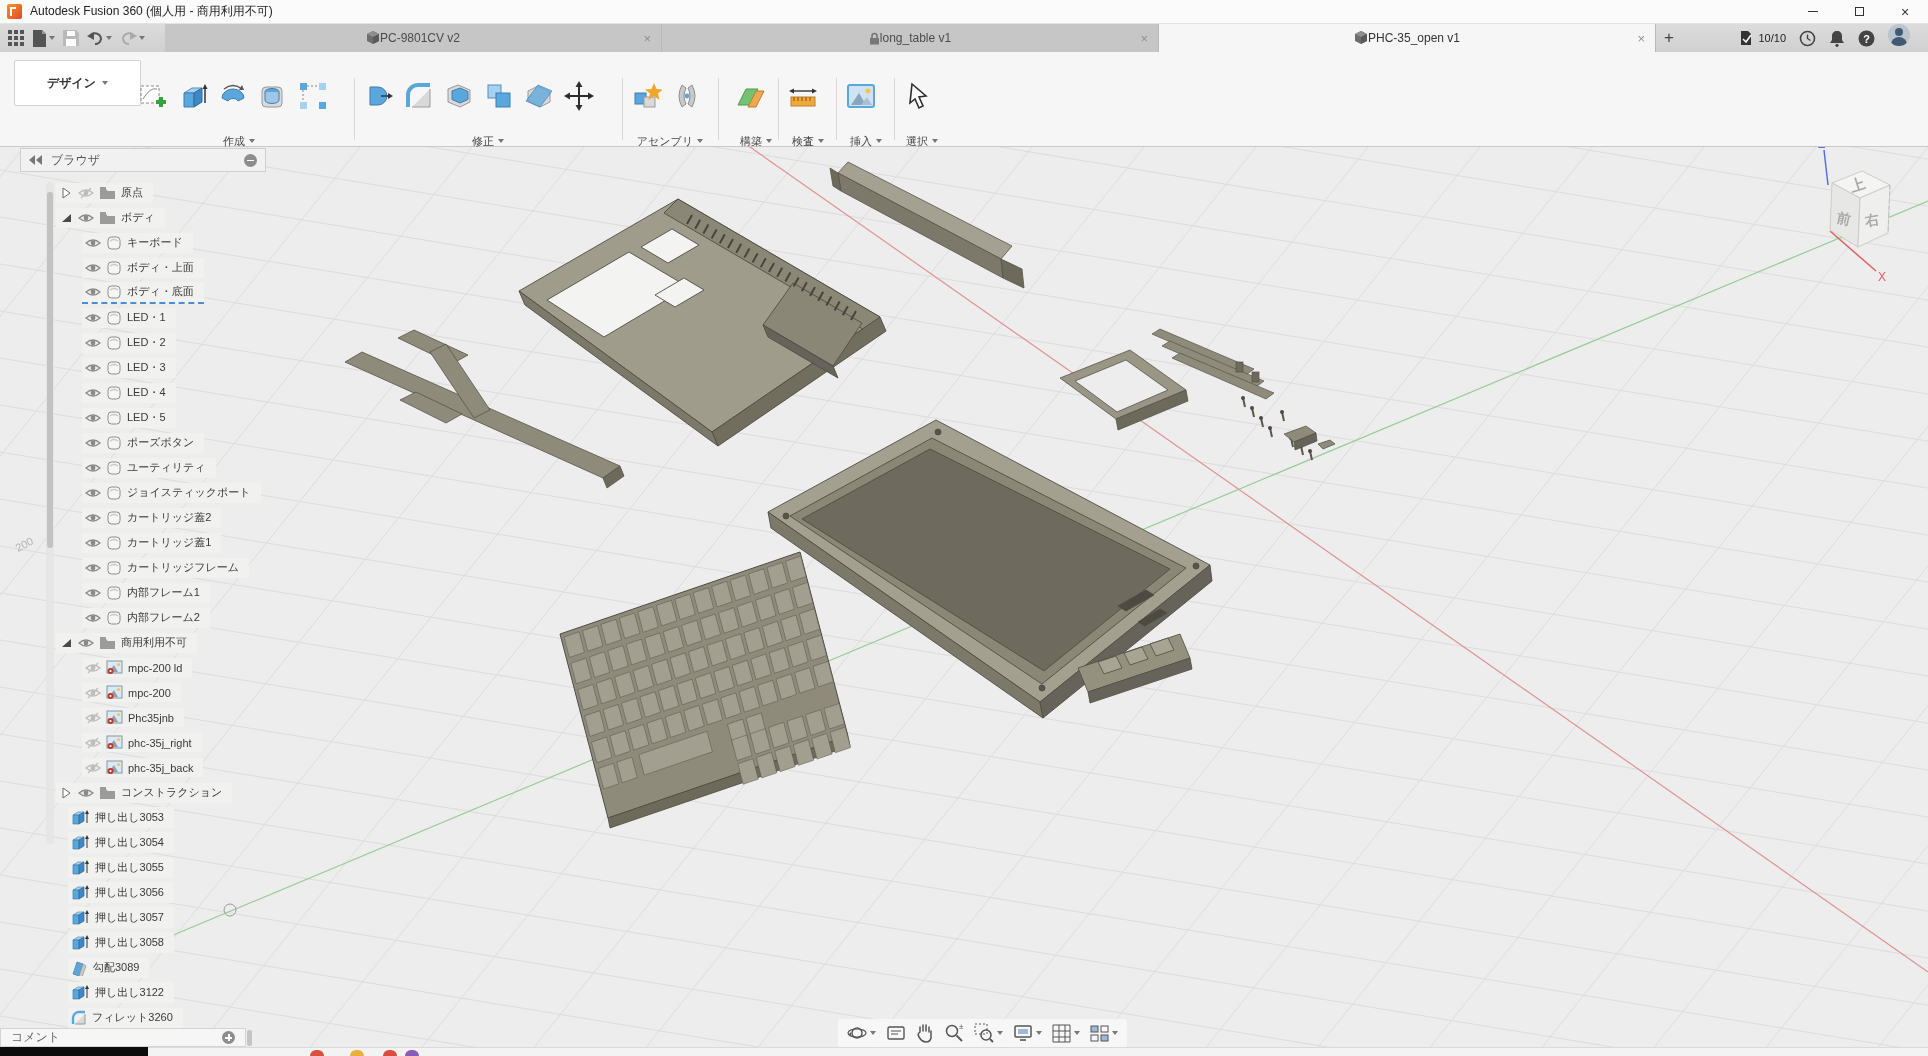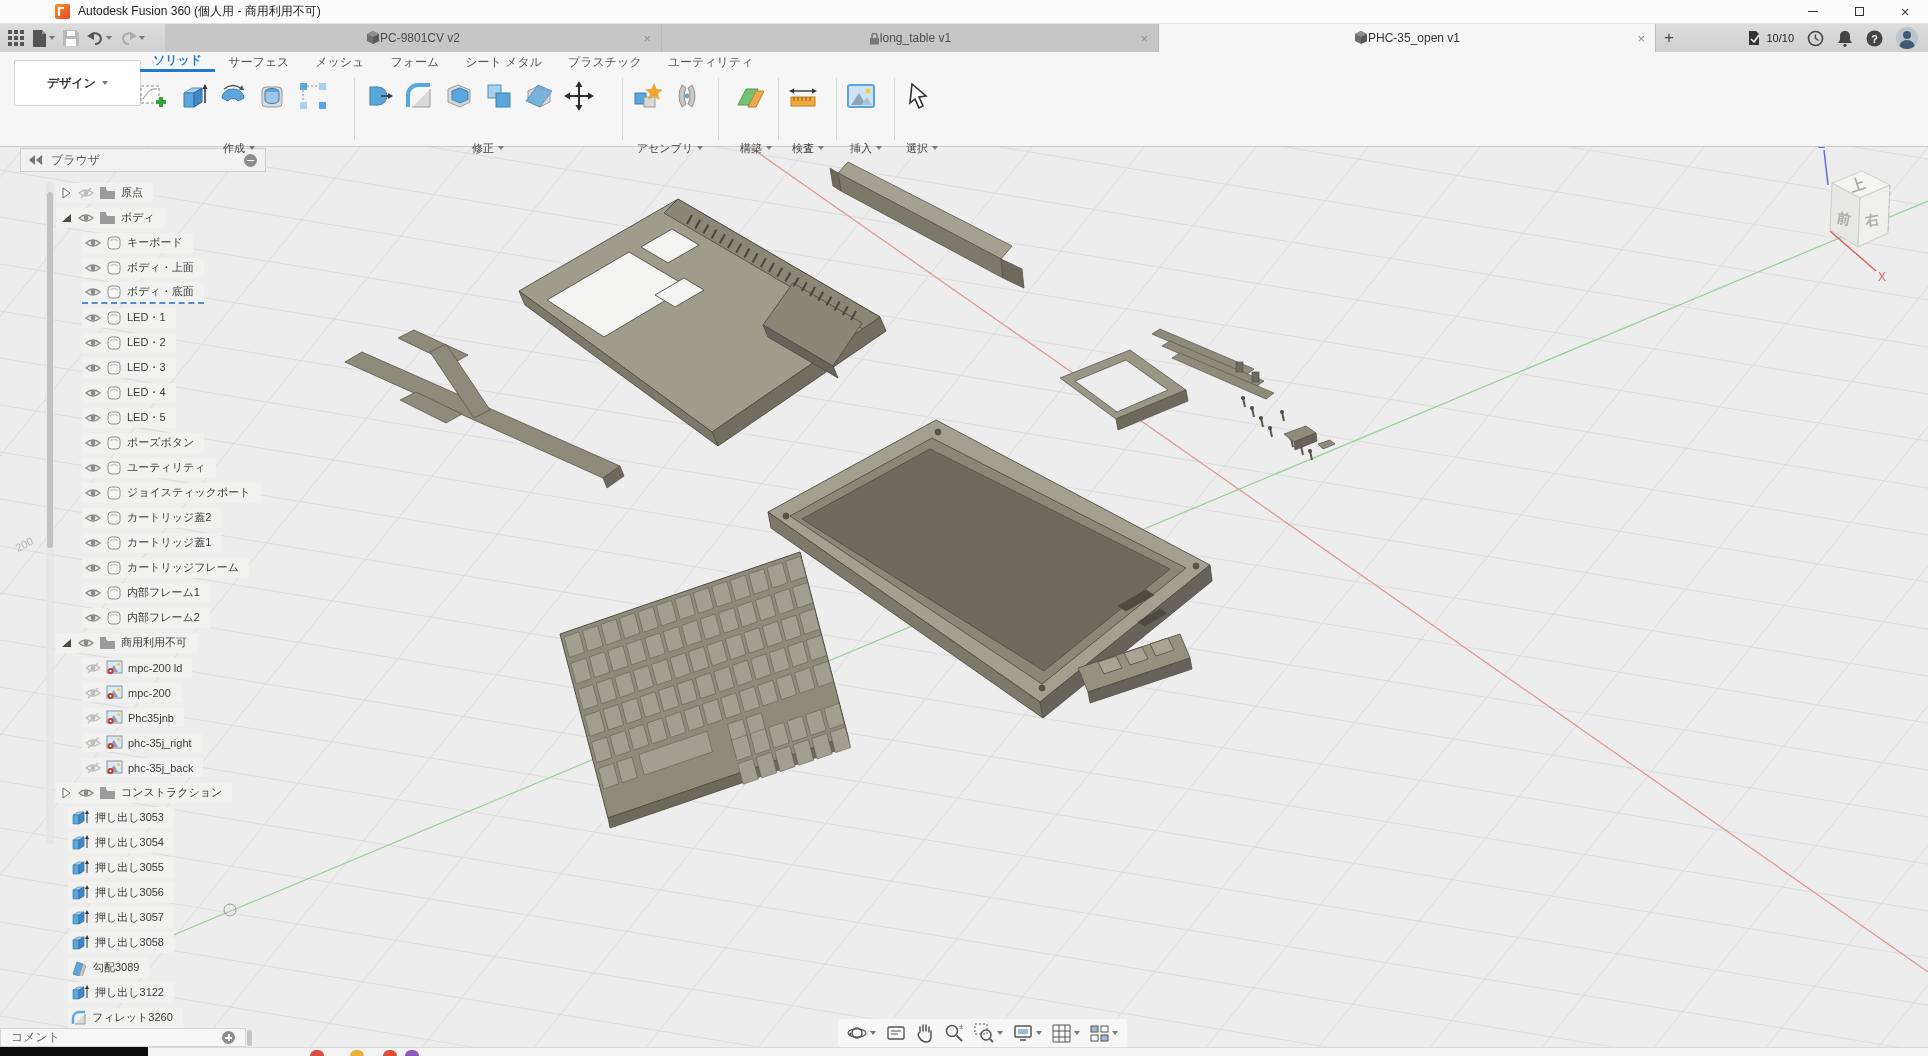"Autodesk Fusion 360 (個人用 -" #titlebar { padding-left: 48px -> none }
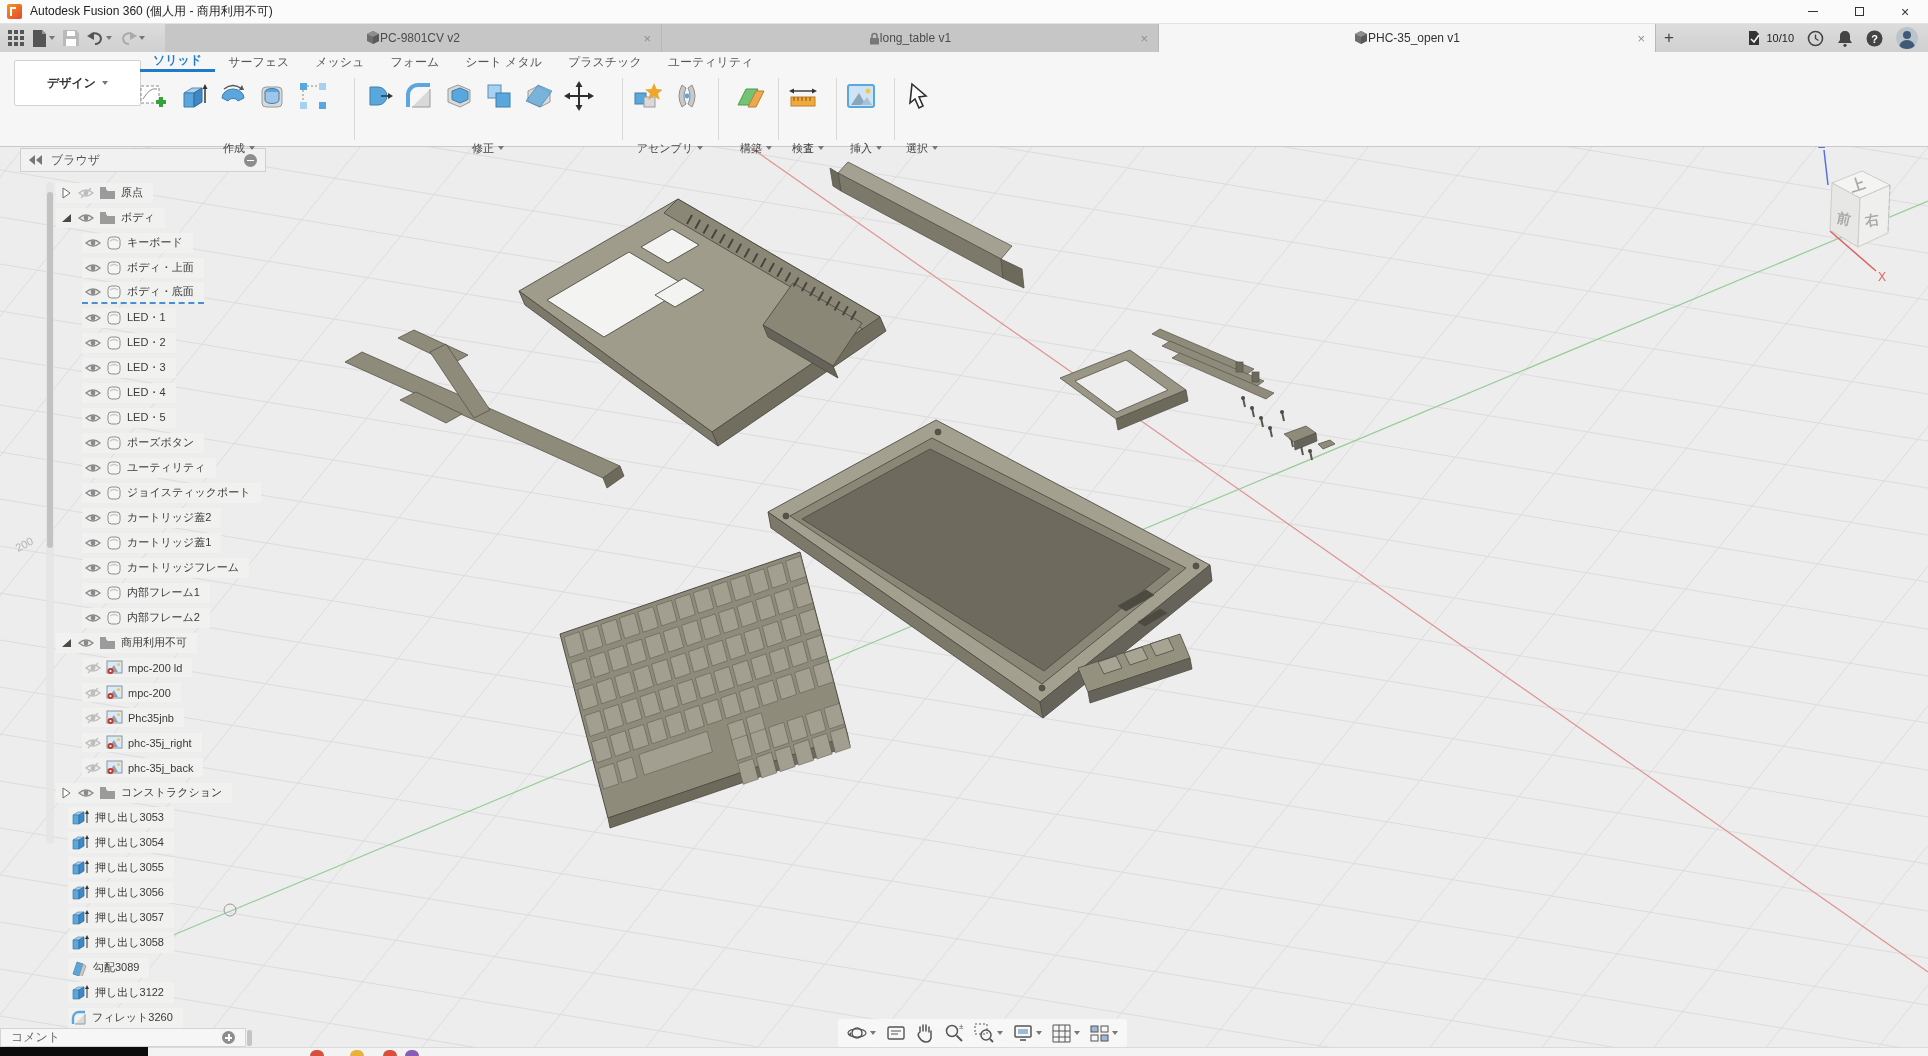"10/10" #tab-right { align-items: center -> none; padding-right: 10px -> 18px }
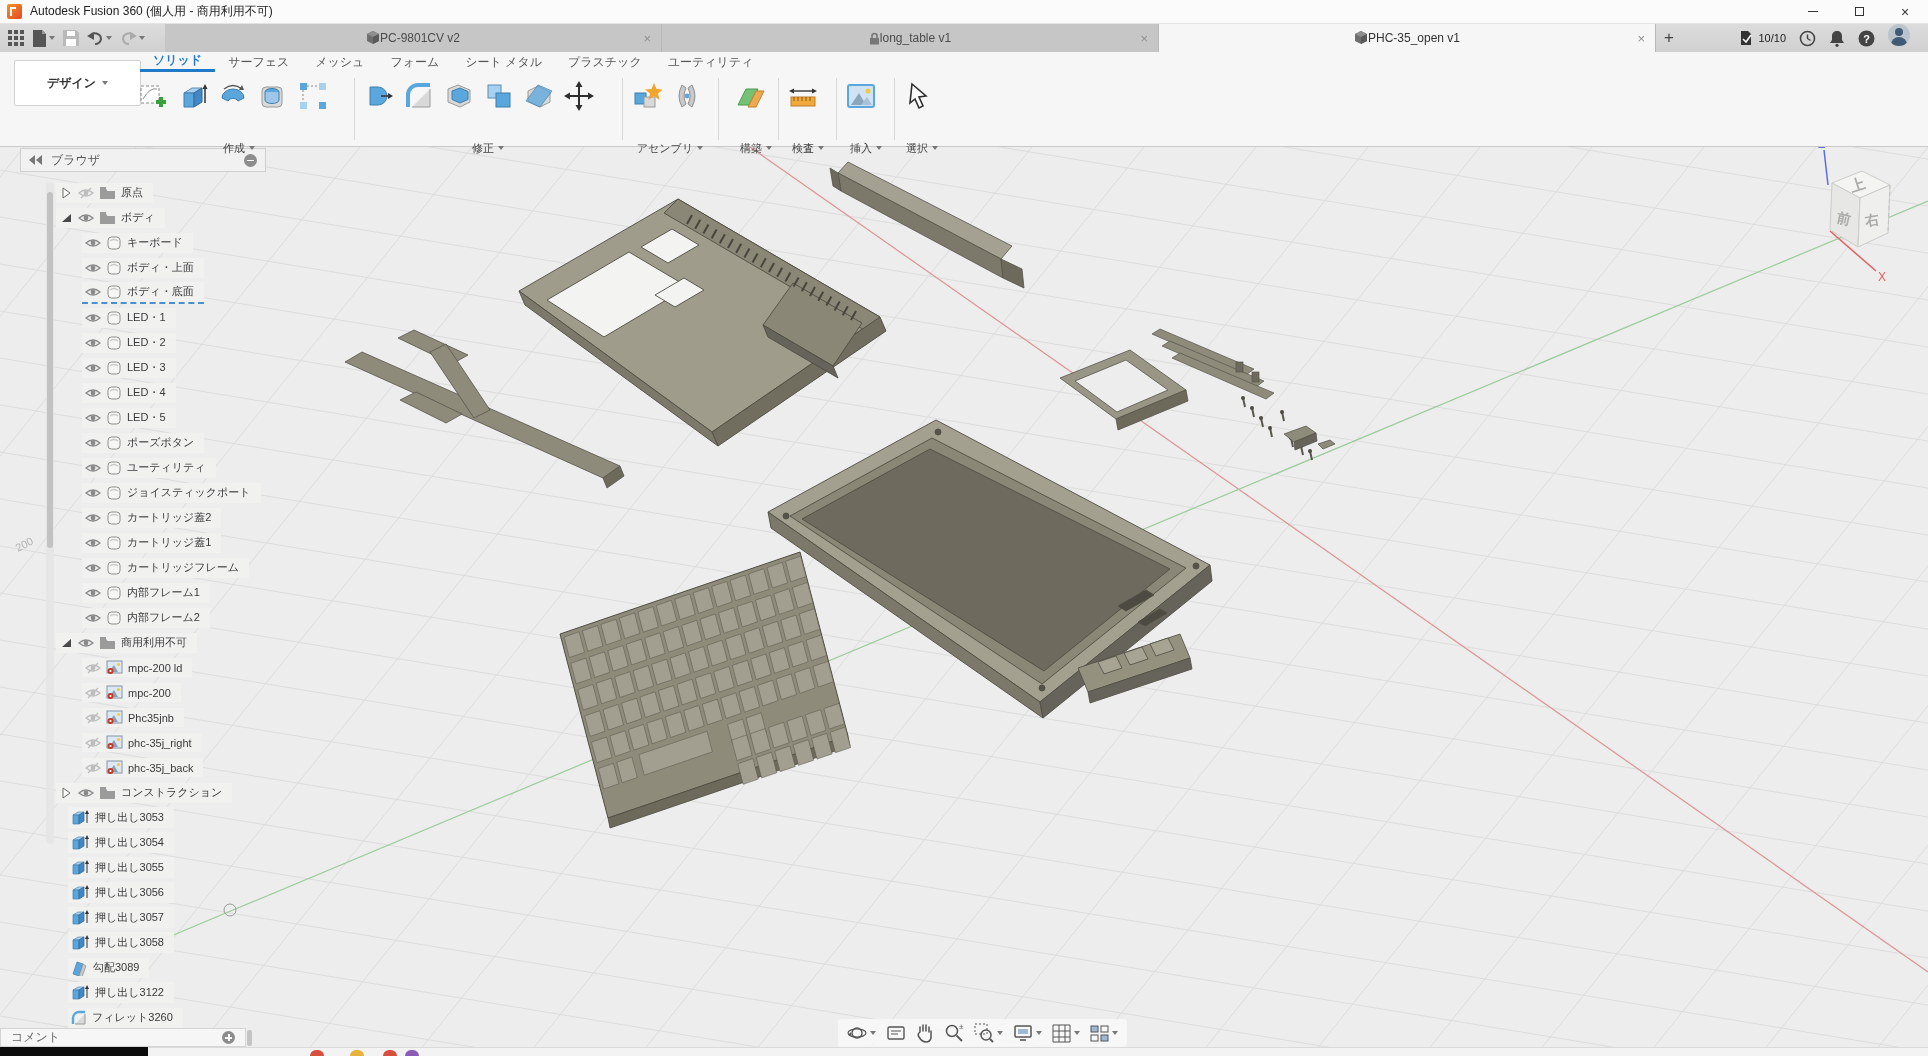"ソリッド" div { html: <div> <div>ソリッド</div> <div>サーフェス</div> <div>メッシュ</div> <div>フォーム</div> <div>シート メタル</div> <div>プラスチック</div> <div>ユーティリティ</div> </div> -> none }
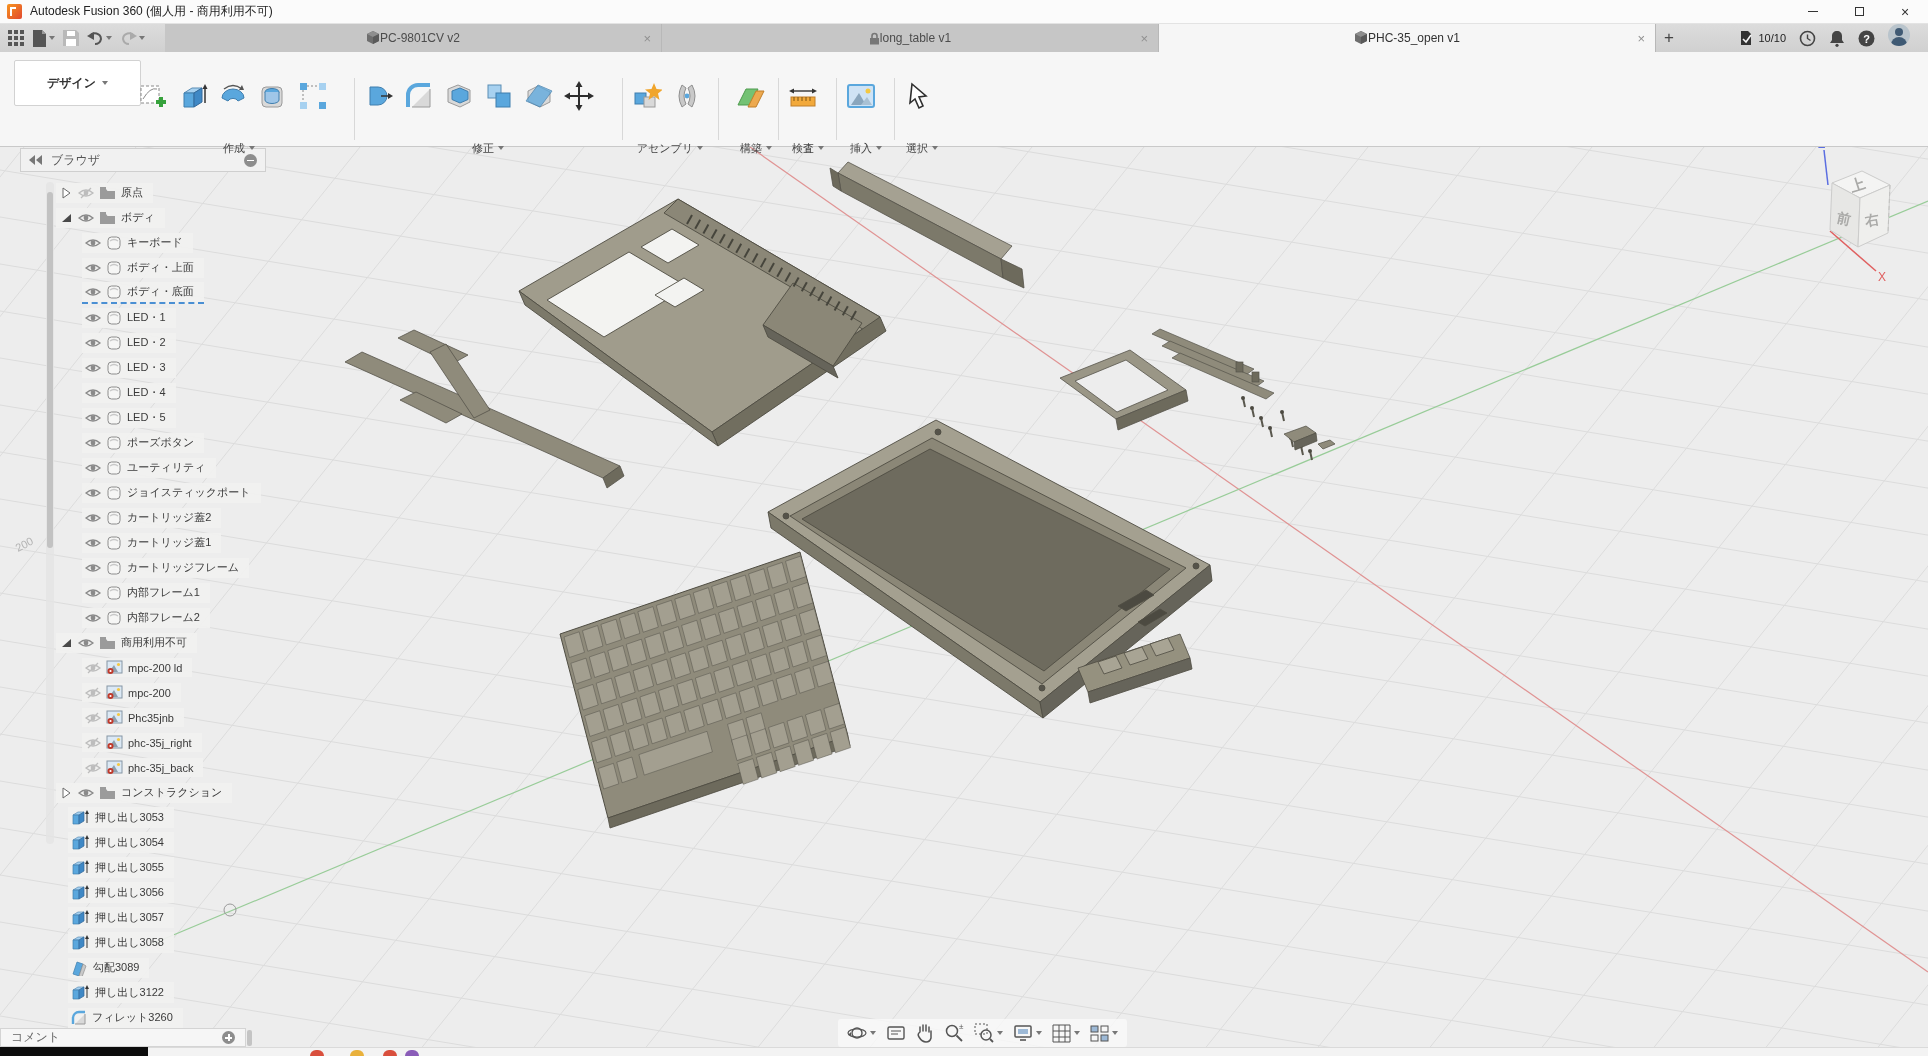"作成" .grp-label { margin-top: 20px -> 13px }
